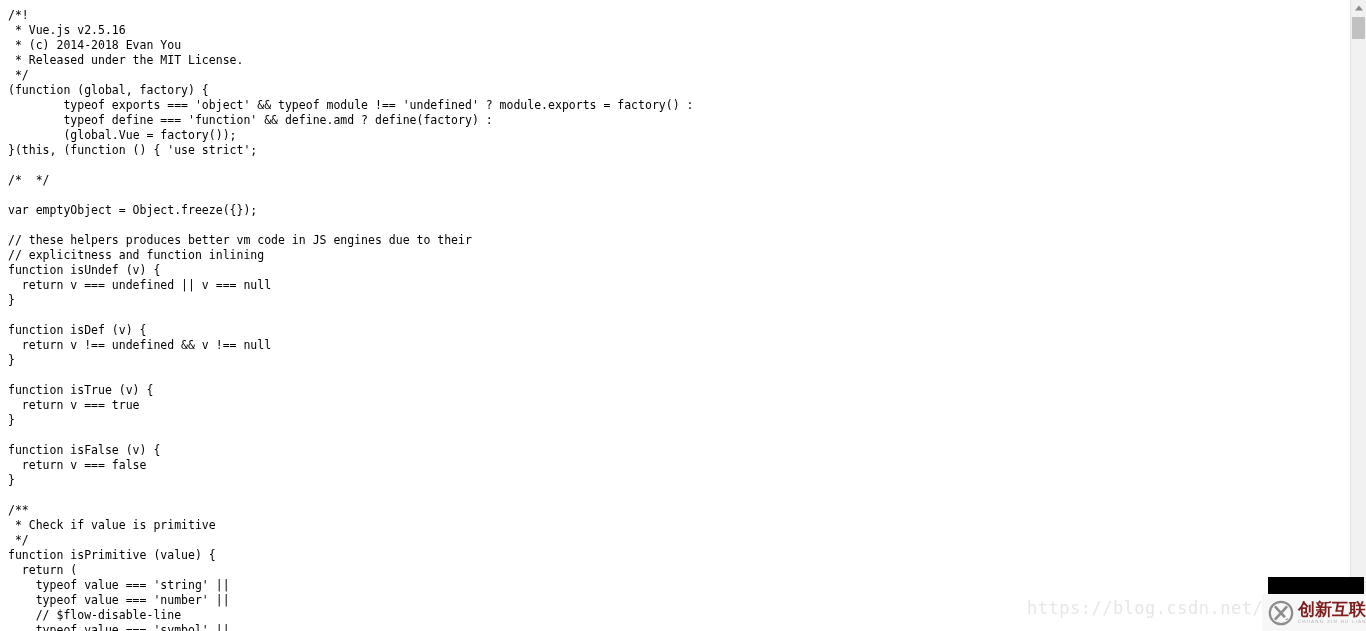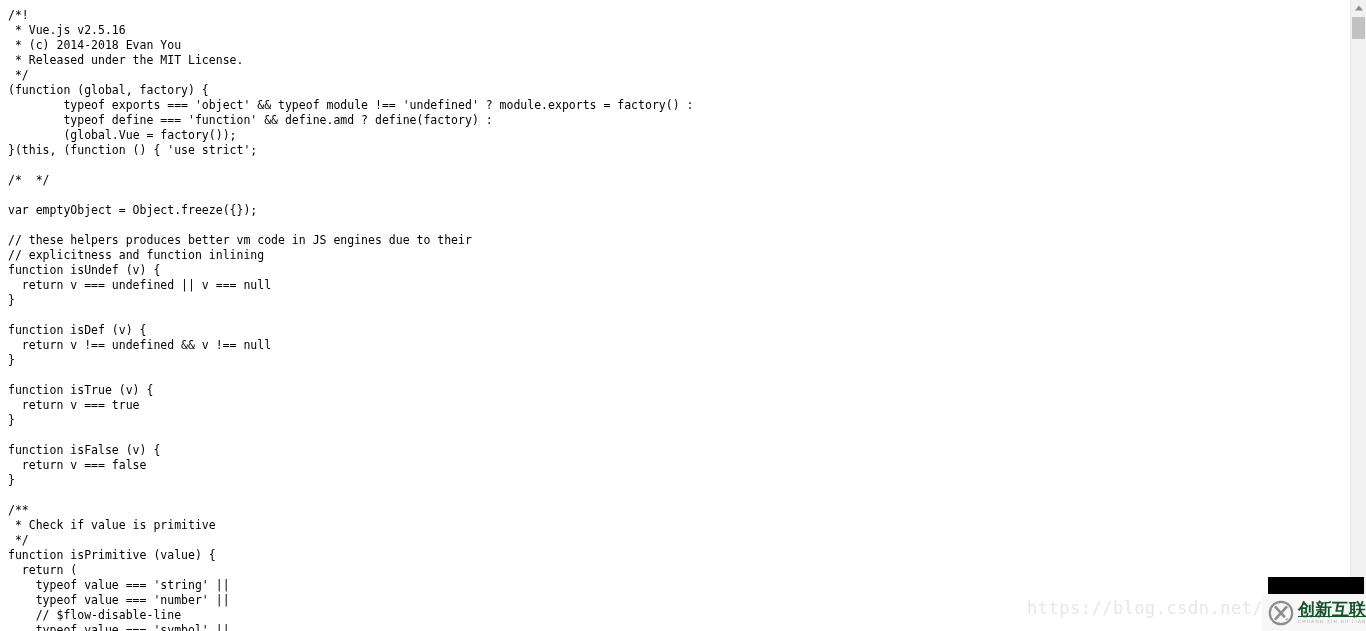"创新互联" div { color: #14532d -> #7f1d1d; text-decoration: underline -> none }
